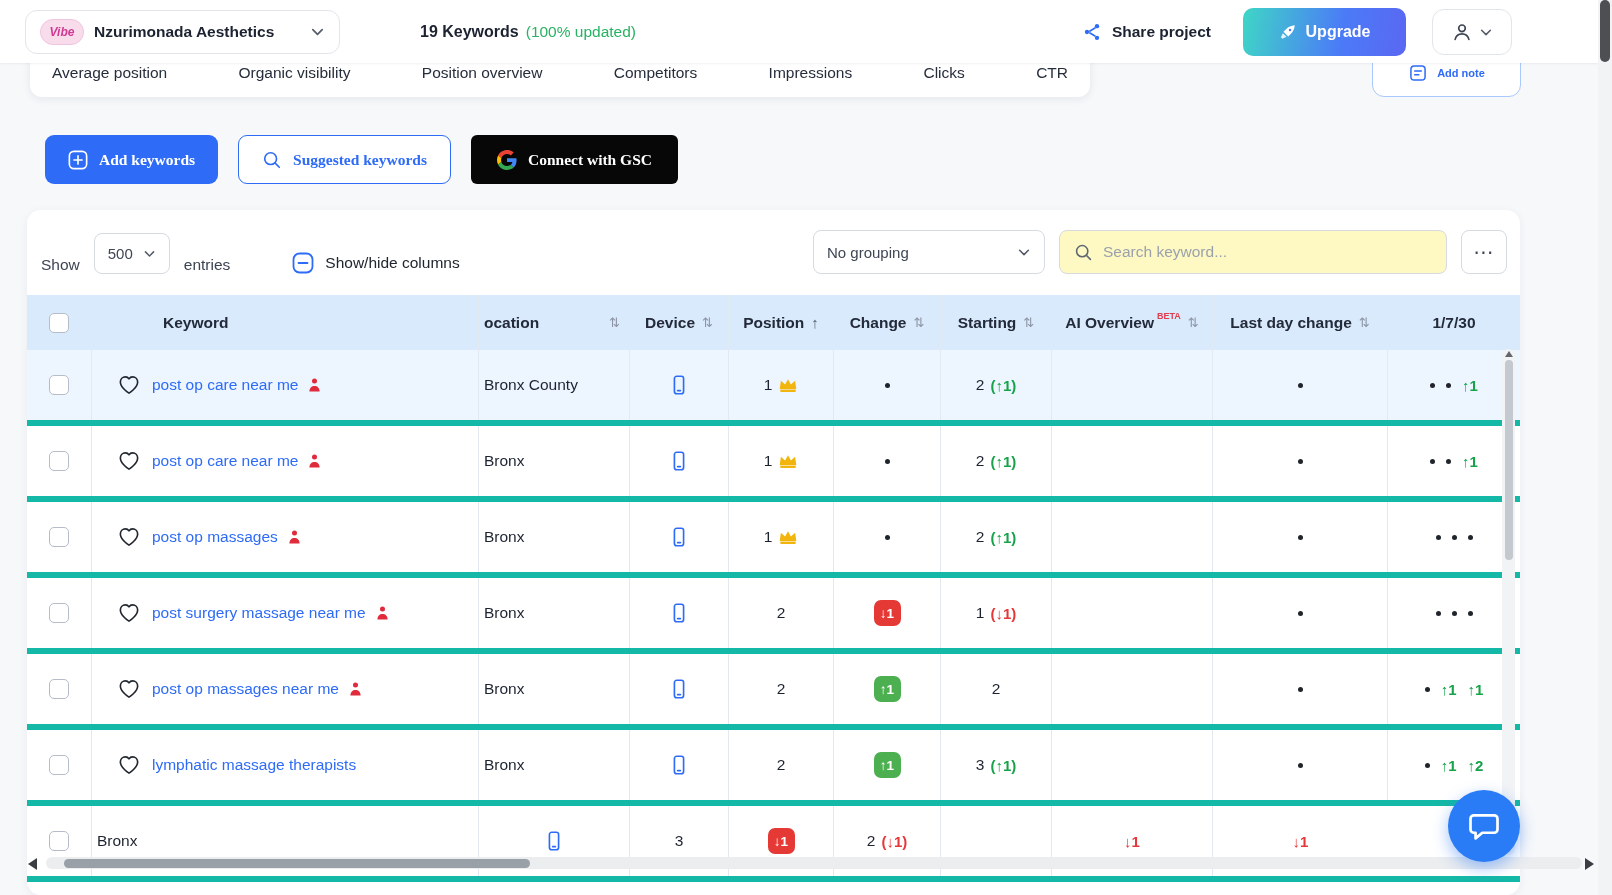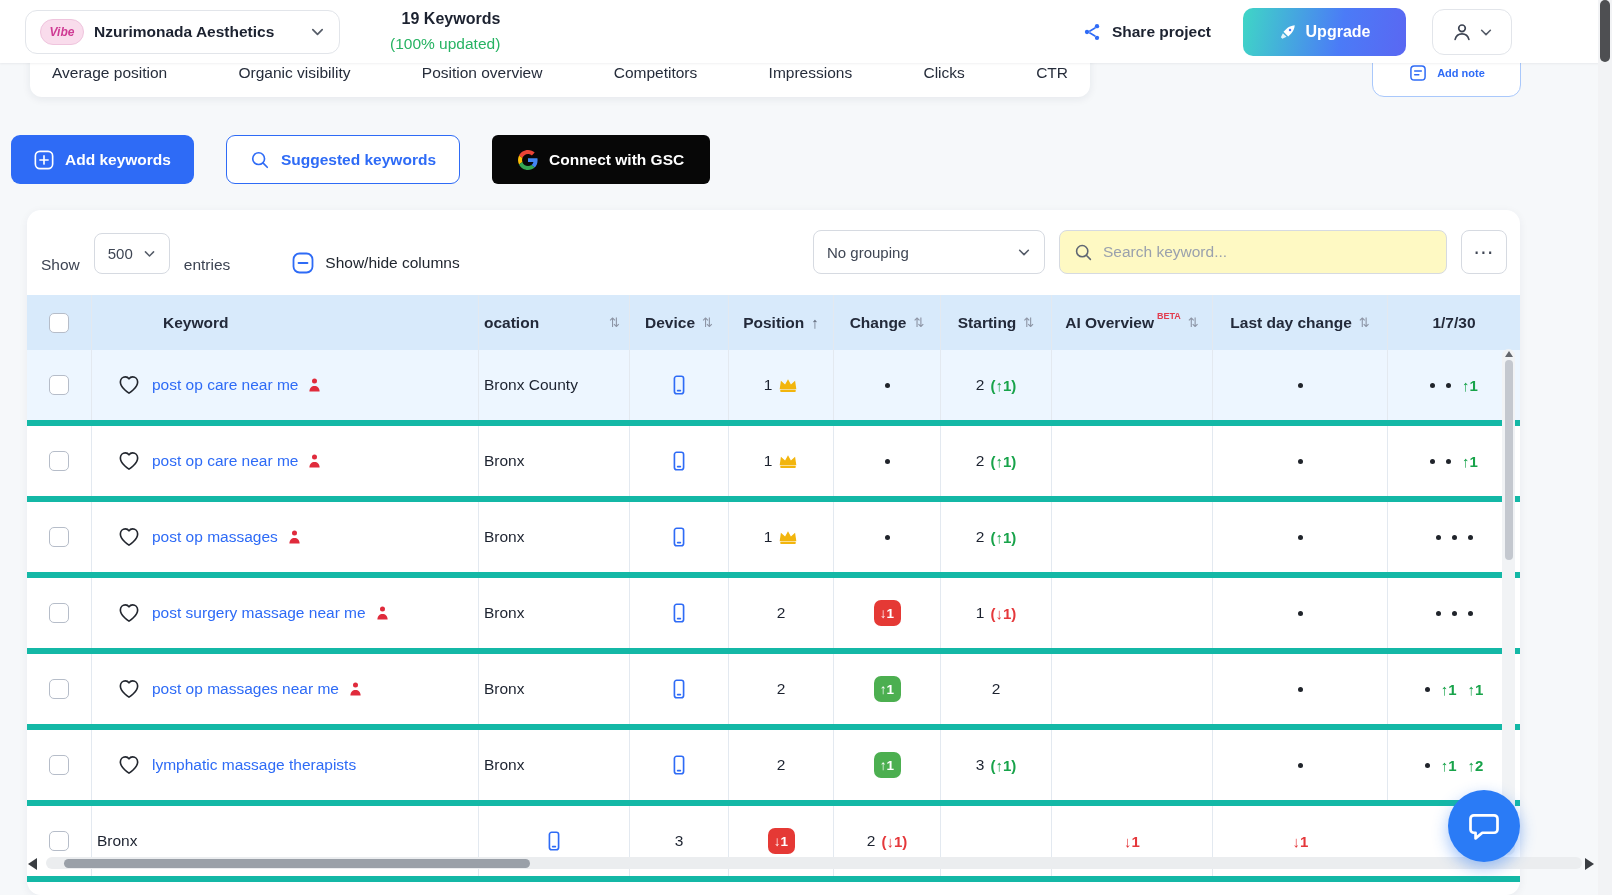"19 Keywords" .kw-summary { align-items: flex-end -> flex-start; flex-direction: column -> none; margin-left: 50px -> 80px }
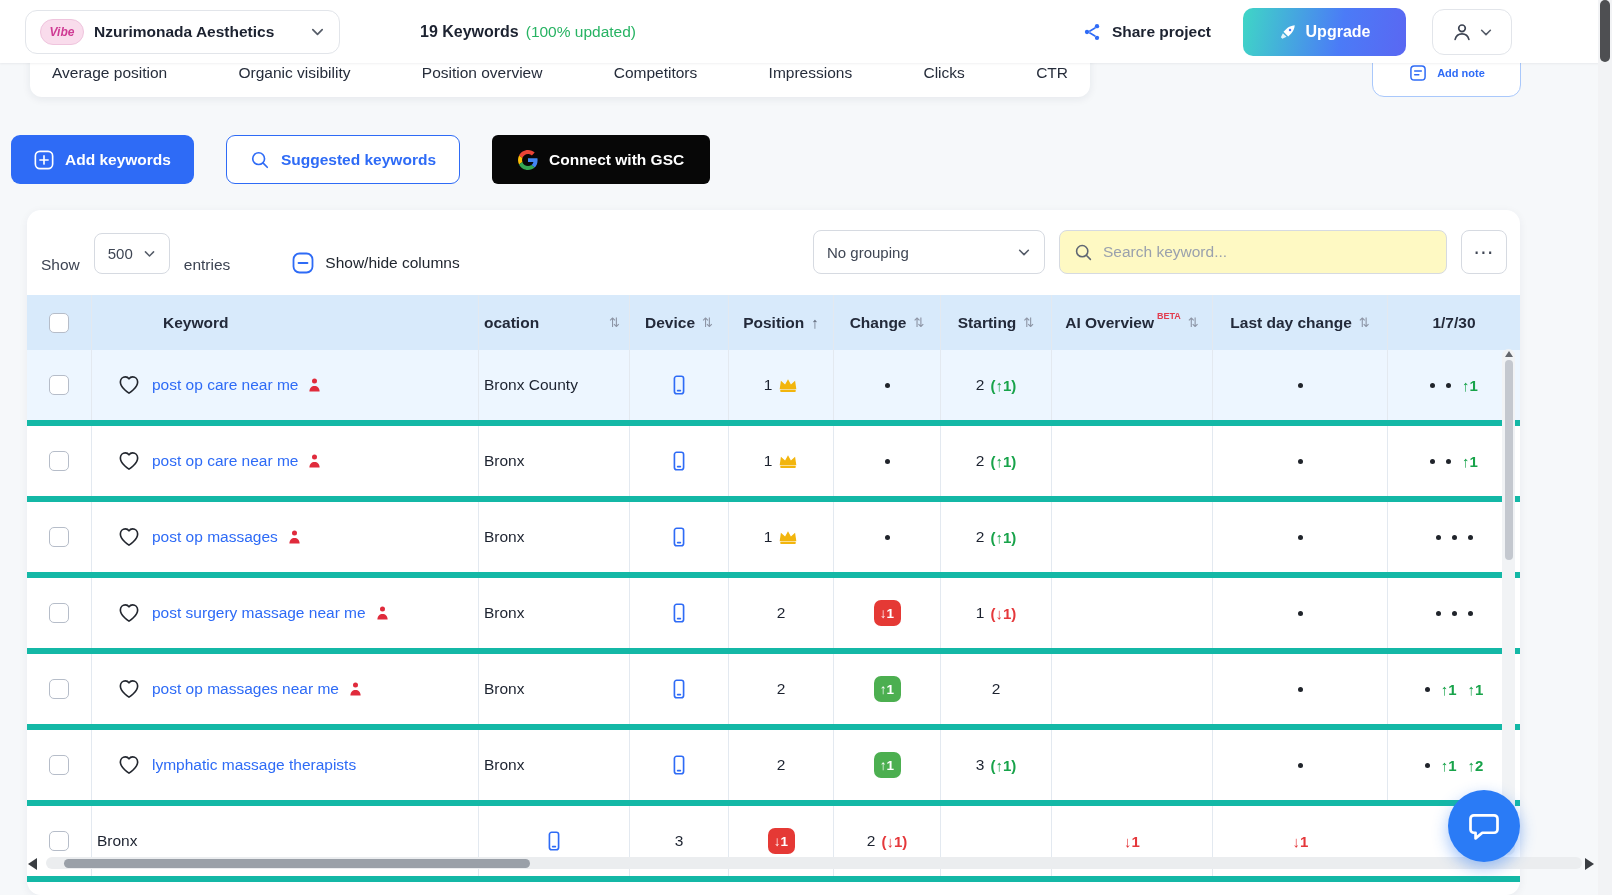"Add keywords" .actions { font-family: none -> Liberation Serif, serif; gap: 32px -> 20px; left: 11px -> 45px }
